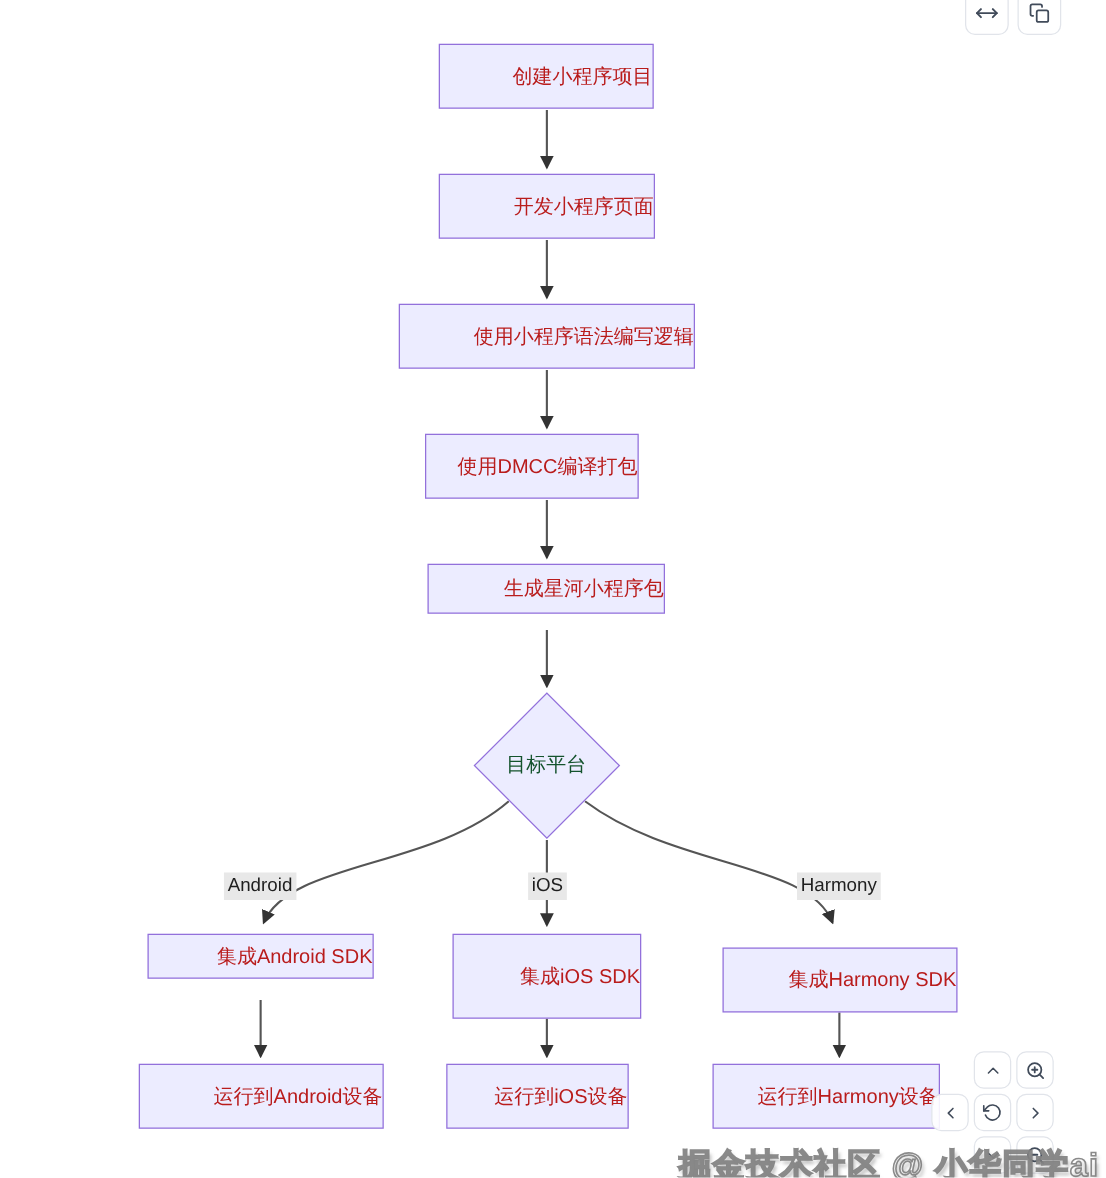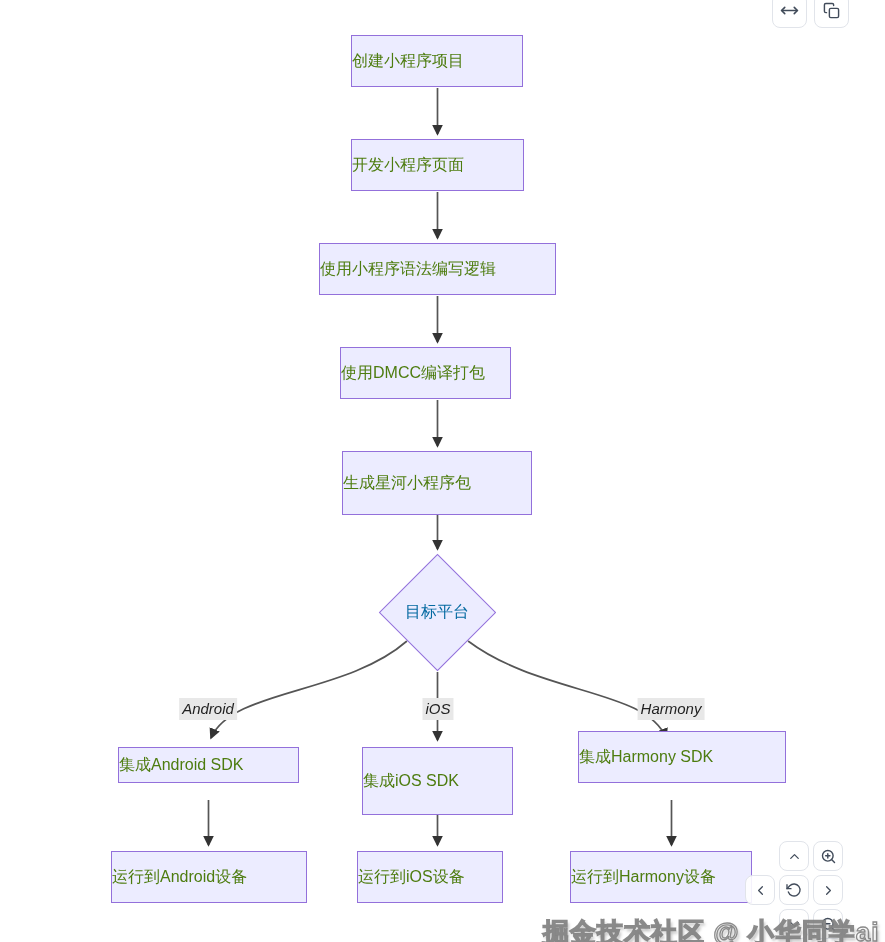"创建小程序项目" .node { color: #4d7c0f -> #b91c1c; justify-content: flex-start -> flex-end }
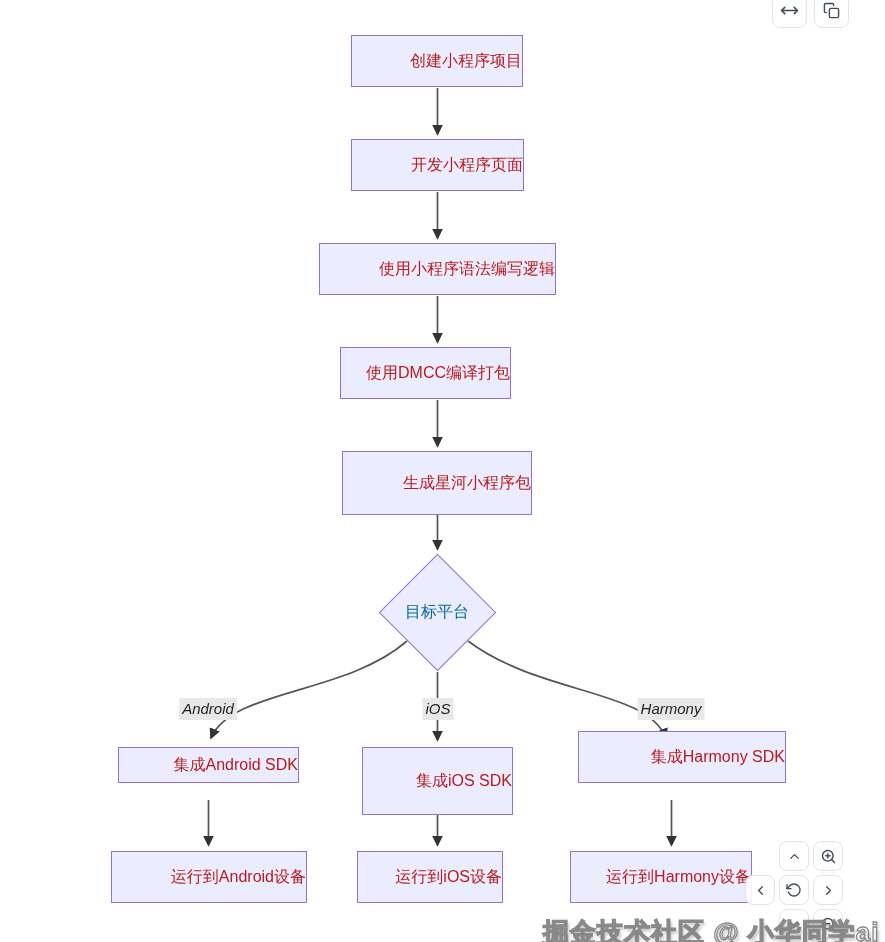"生成星河小程序包" div.node { height: 64px -> 40px }
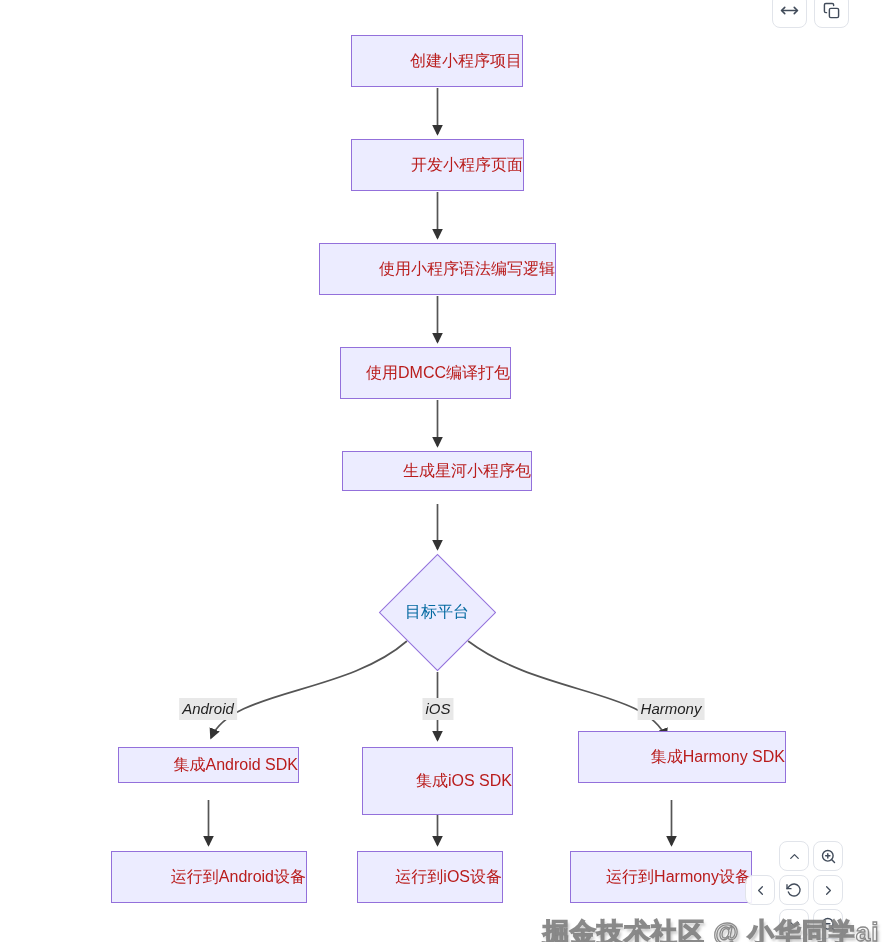"目标平台" .diamond-label { color: #0369a1 -> #14532d }
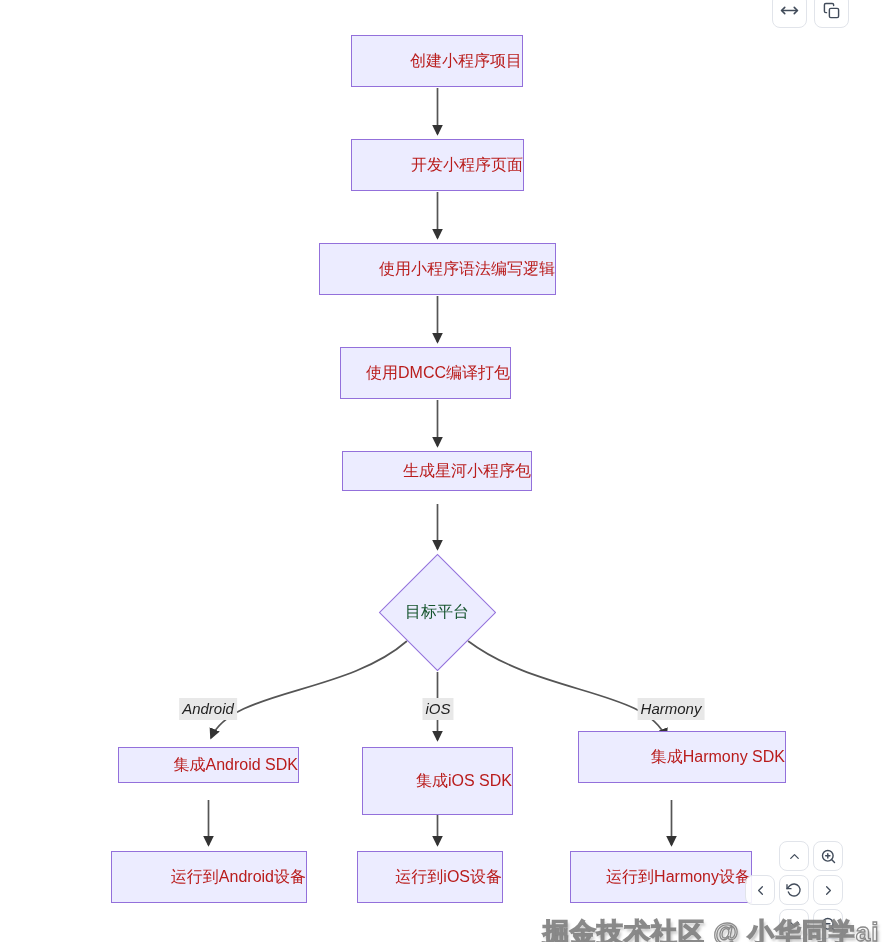"Android" .edge-label { font-style: italic -> none }
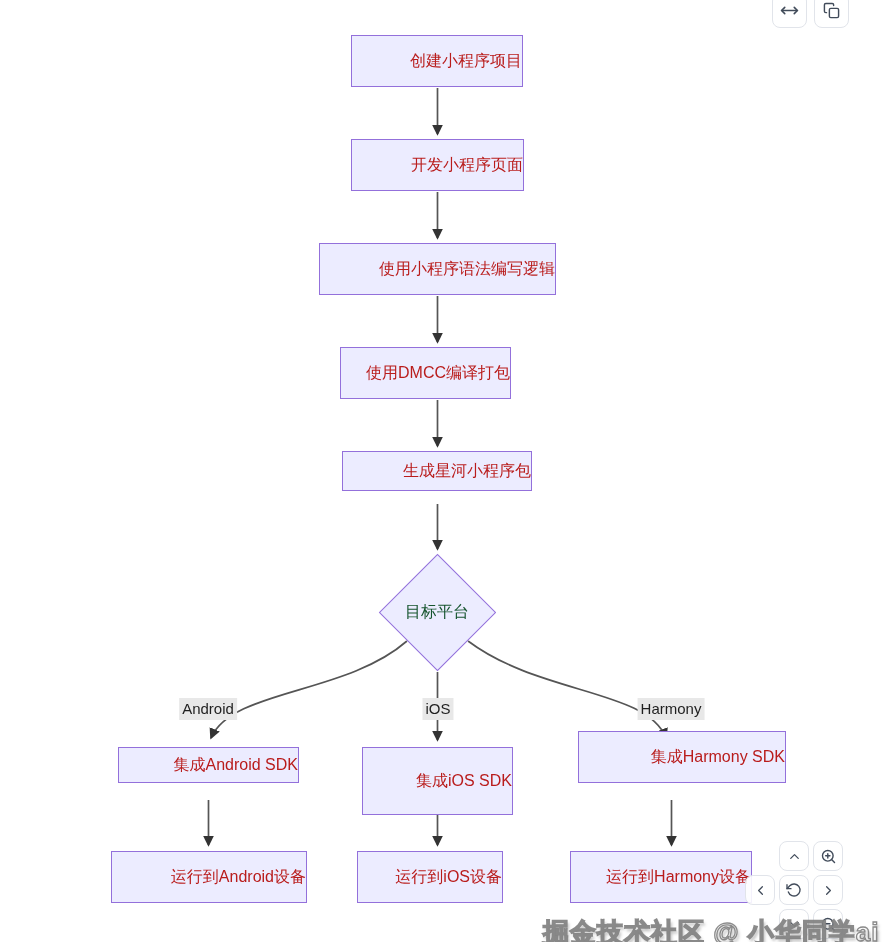"集成Harmony SDK" div.node { top: 731px -> 758px; width: 208px -> 188px }
